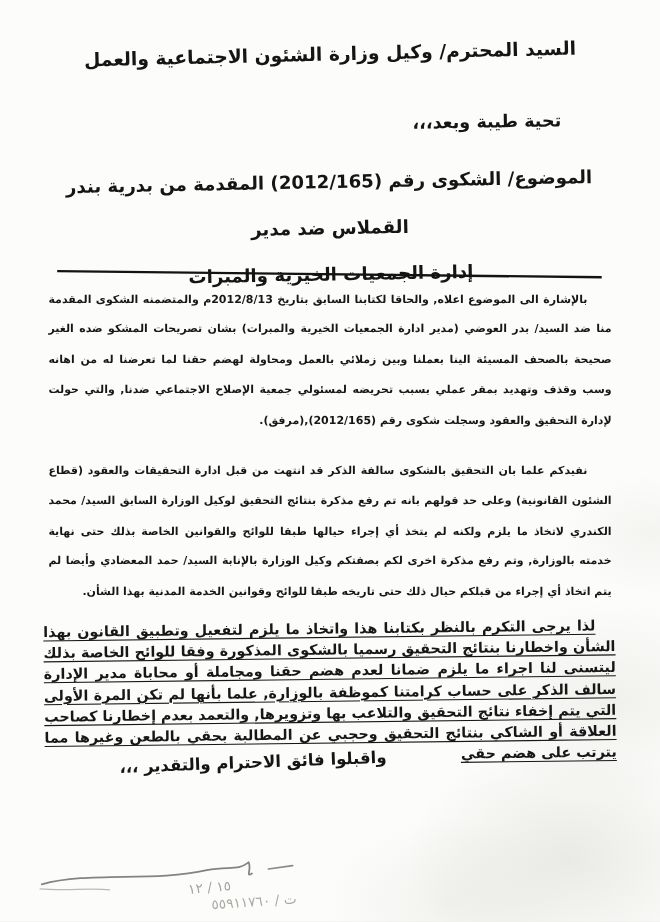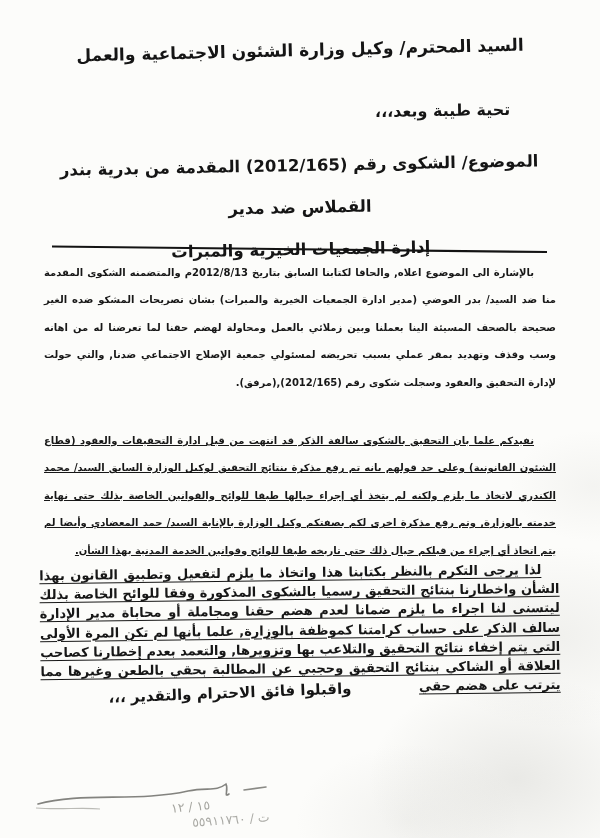"نفيدكم علما بان التحقيق بالشكوى" .p2 { text-decoration: underline -> none; top: 427px -> 415px }
